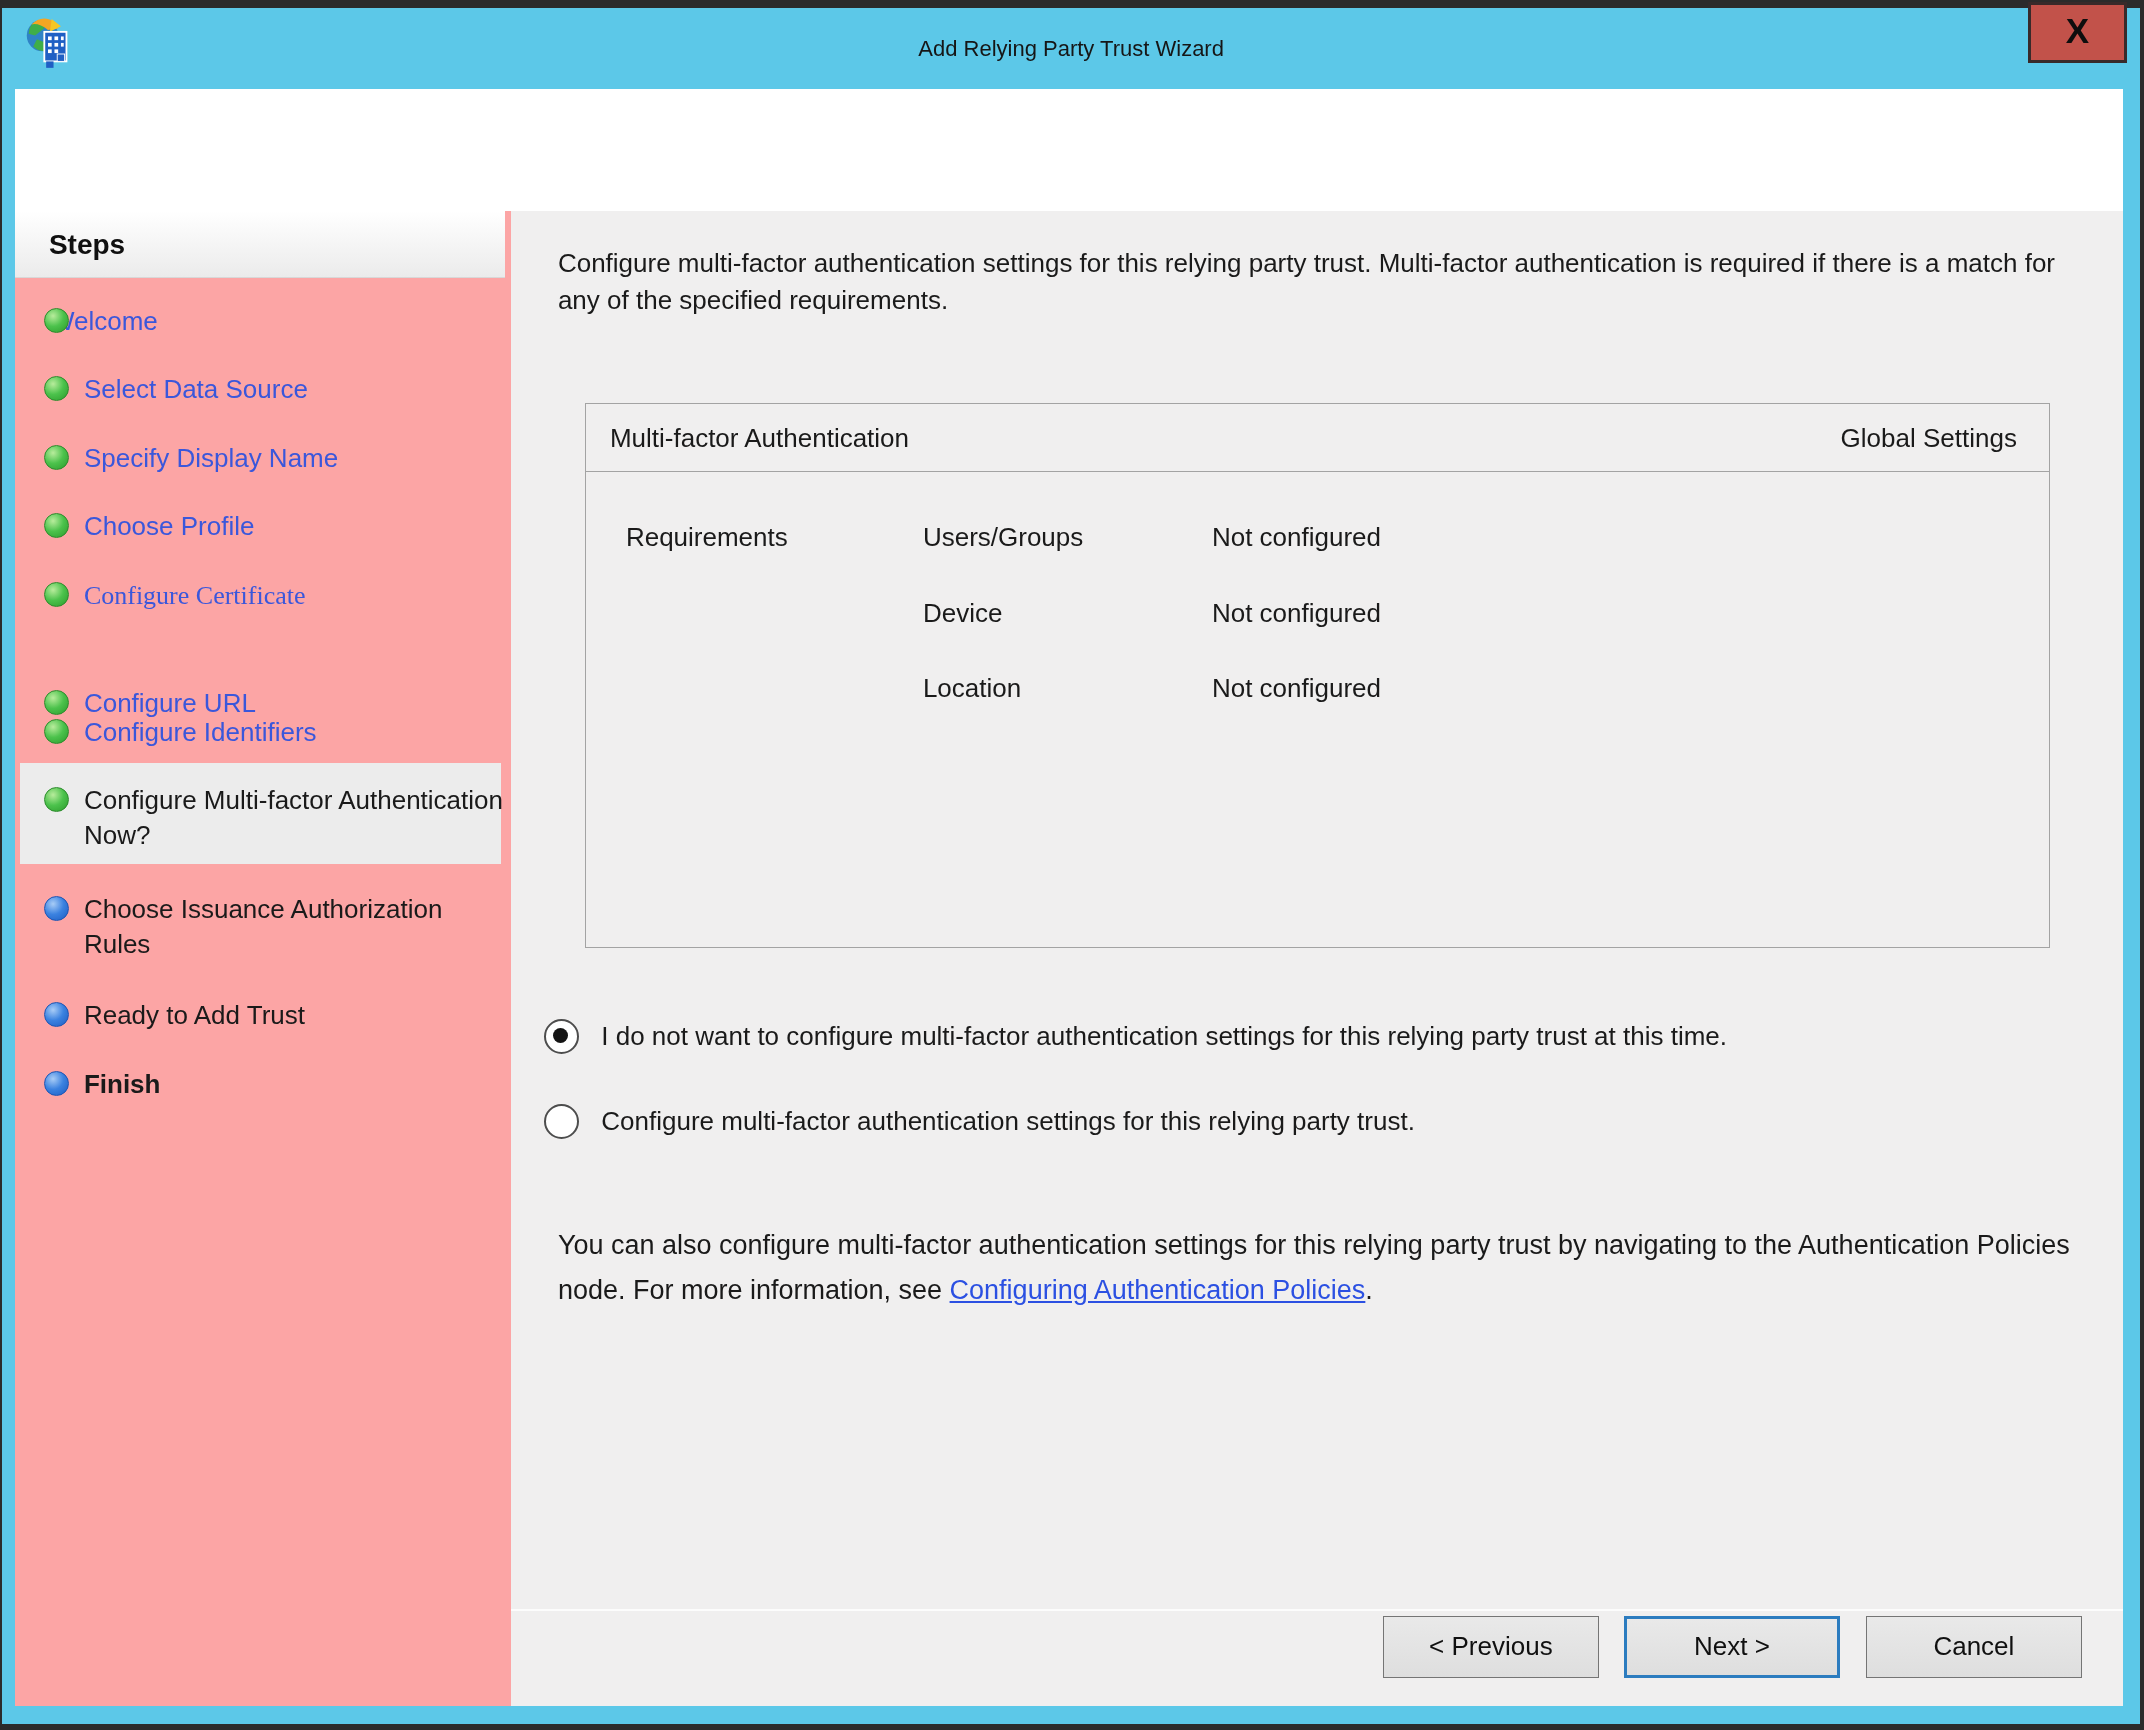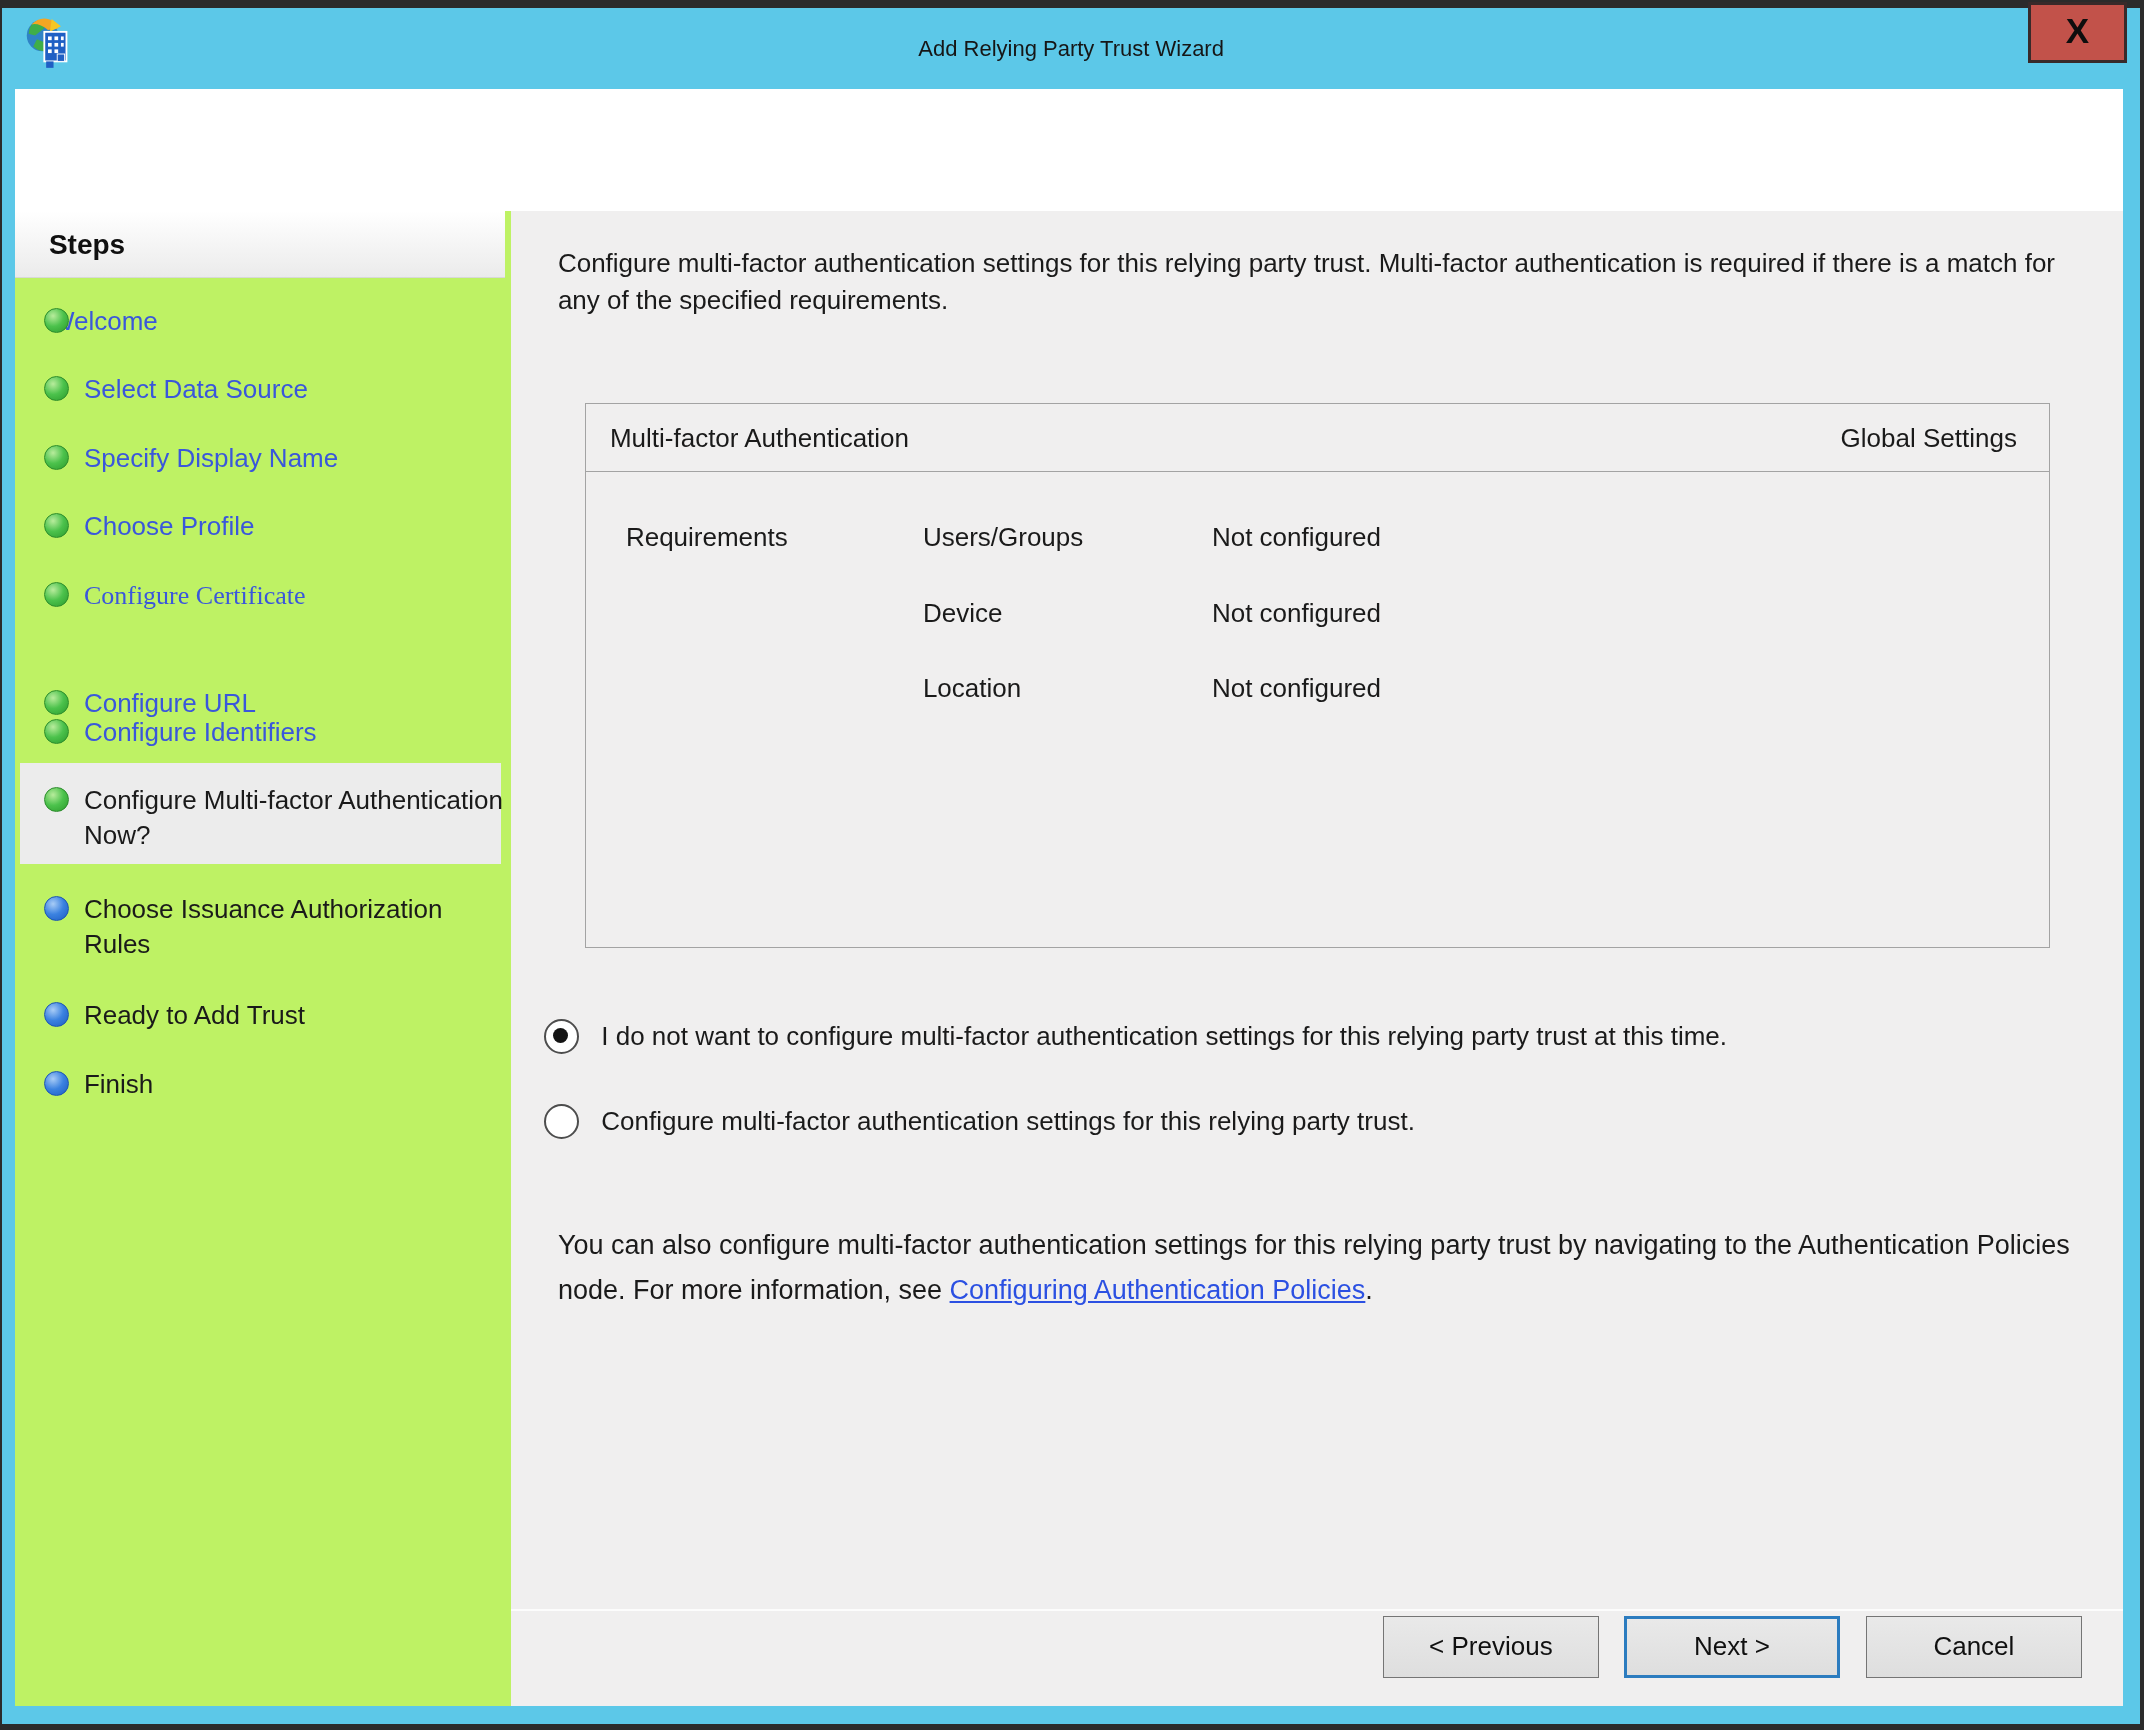"Steps" .sidebar { background: #bef264 -> #fca5a5 }
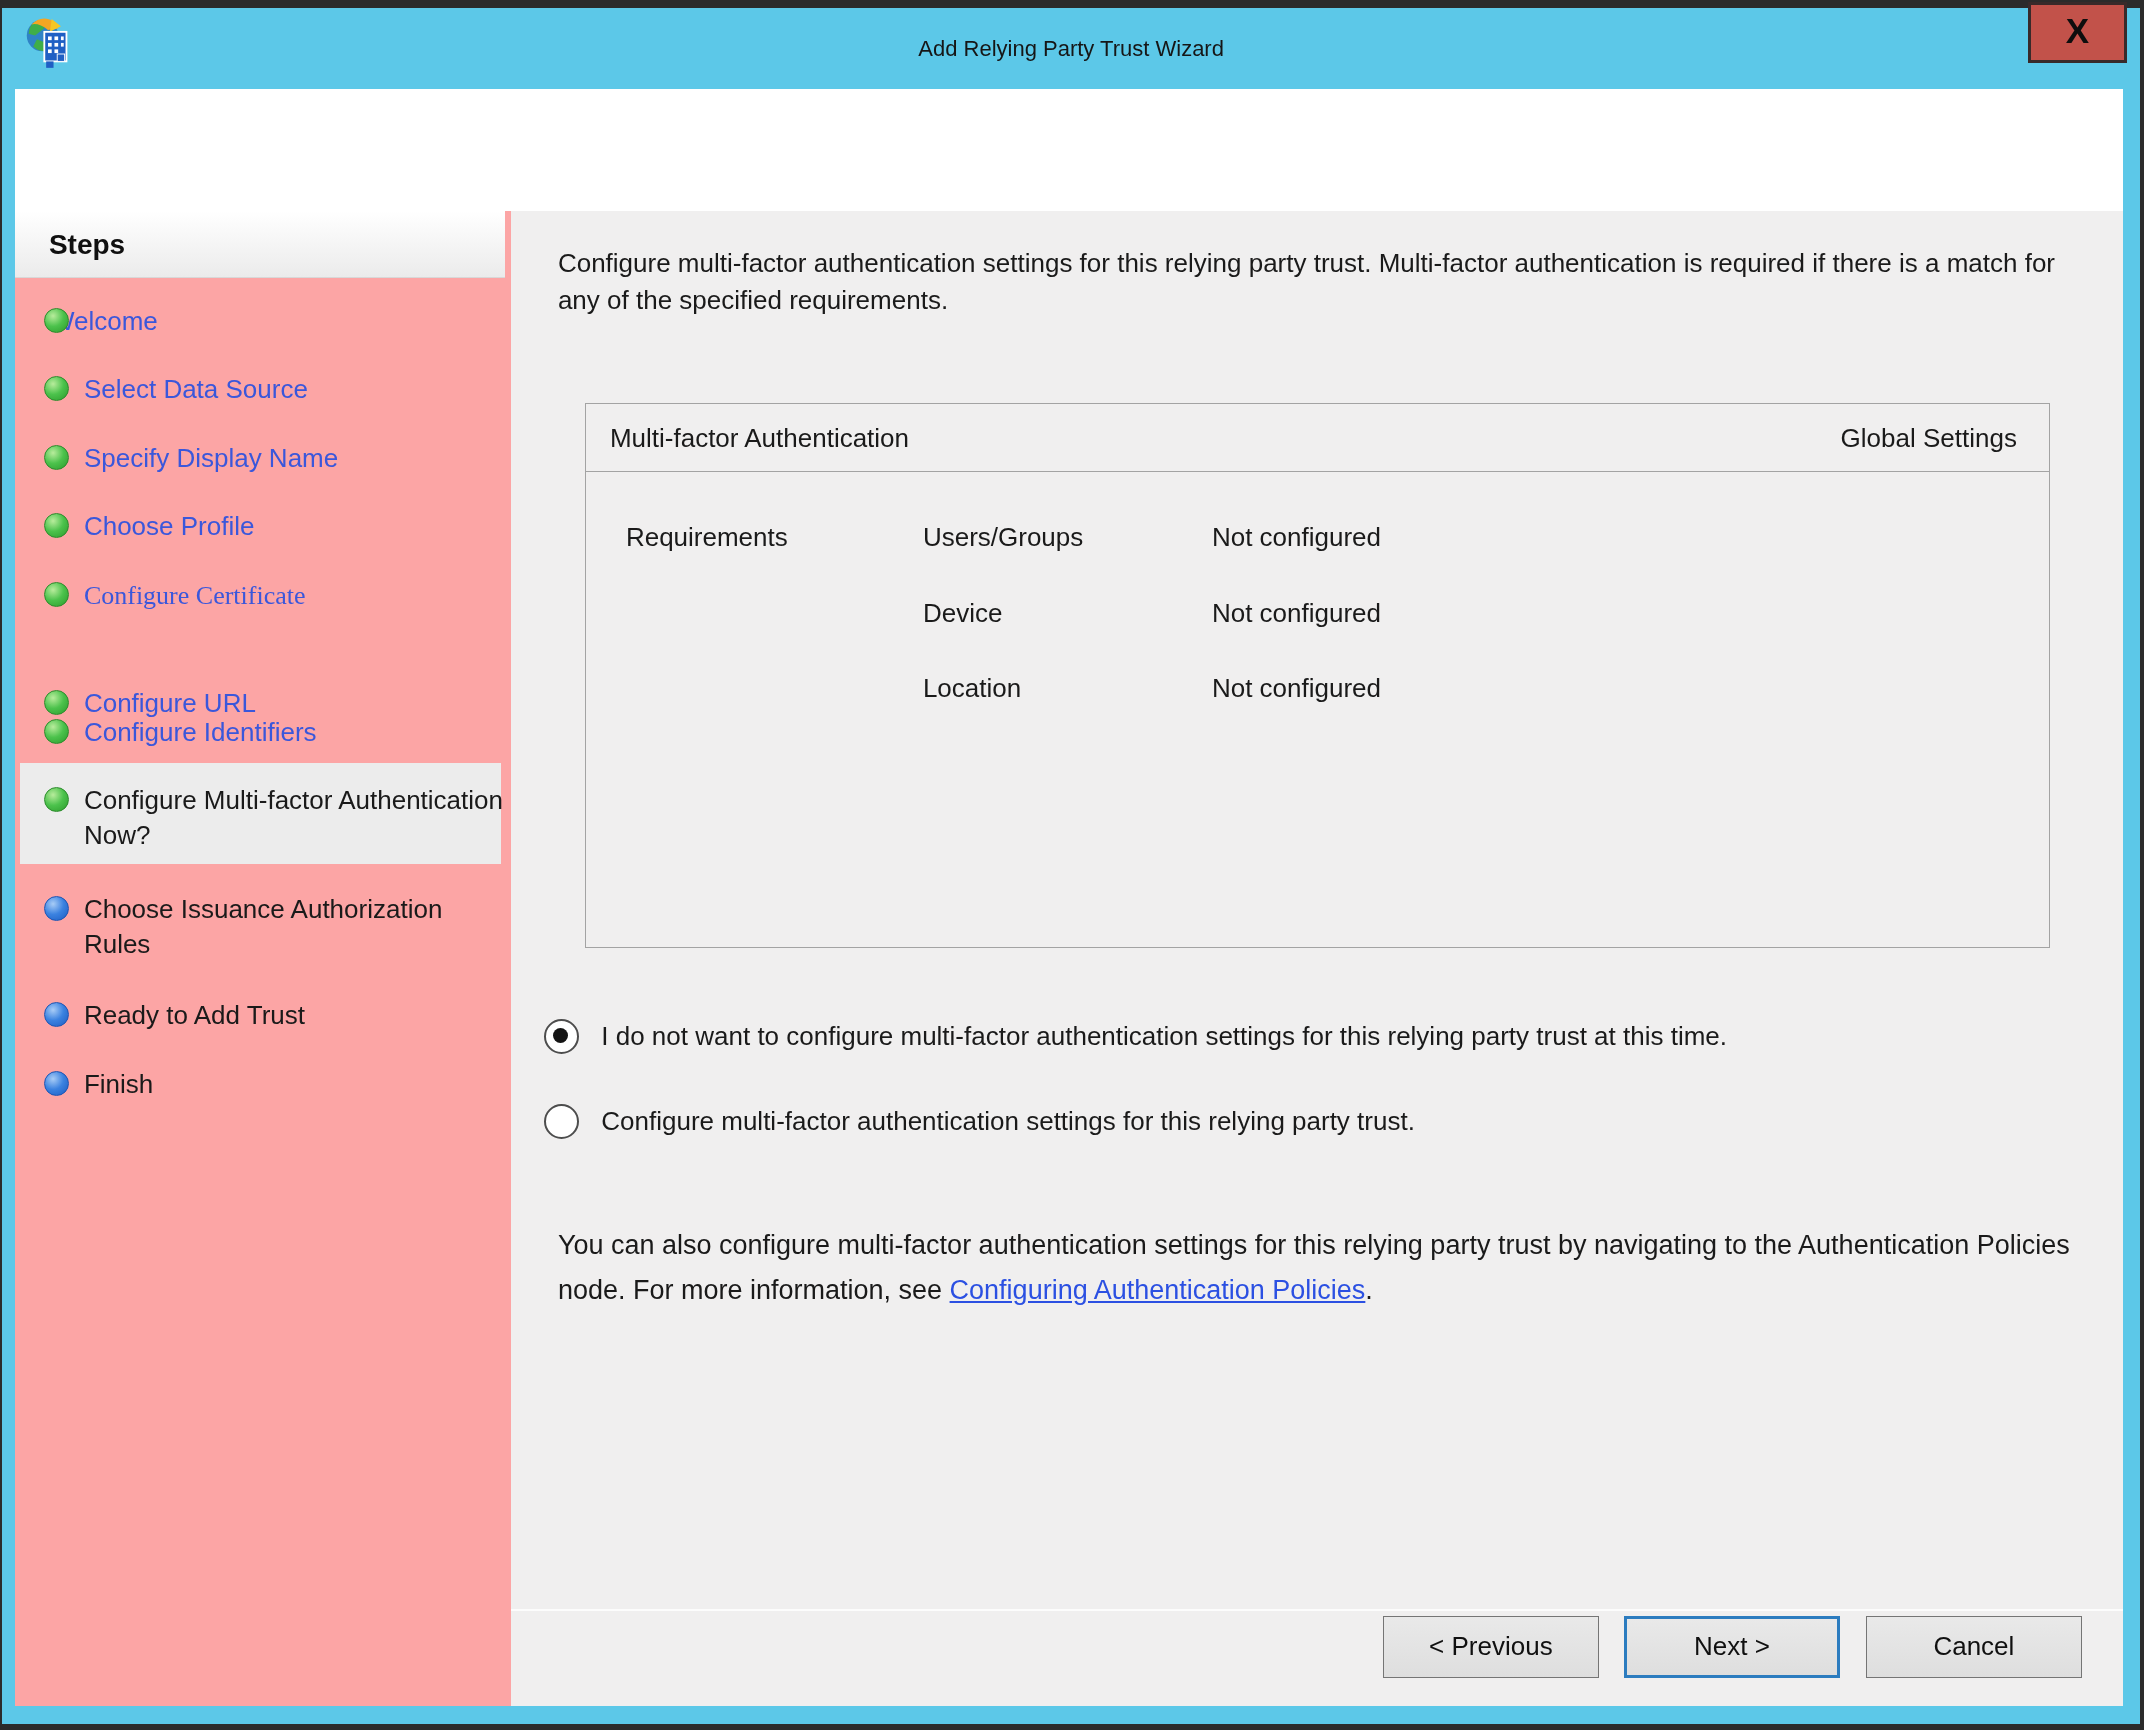"Finish" div.step-item { font-weight: none -> bold }
